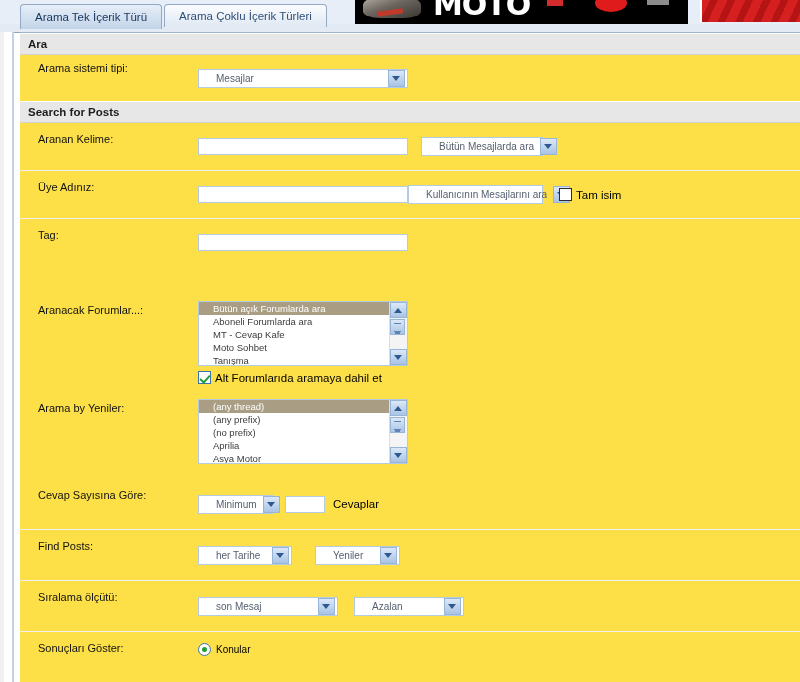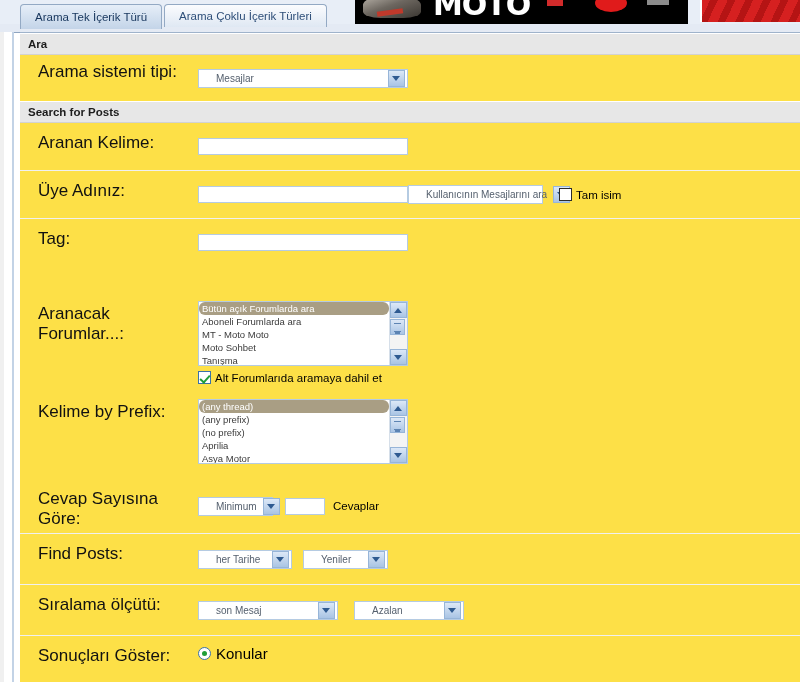"Arama sistemi tipi:" .row-label { font-size: 17px -> 11px }
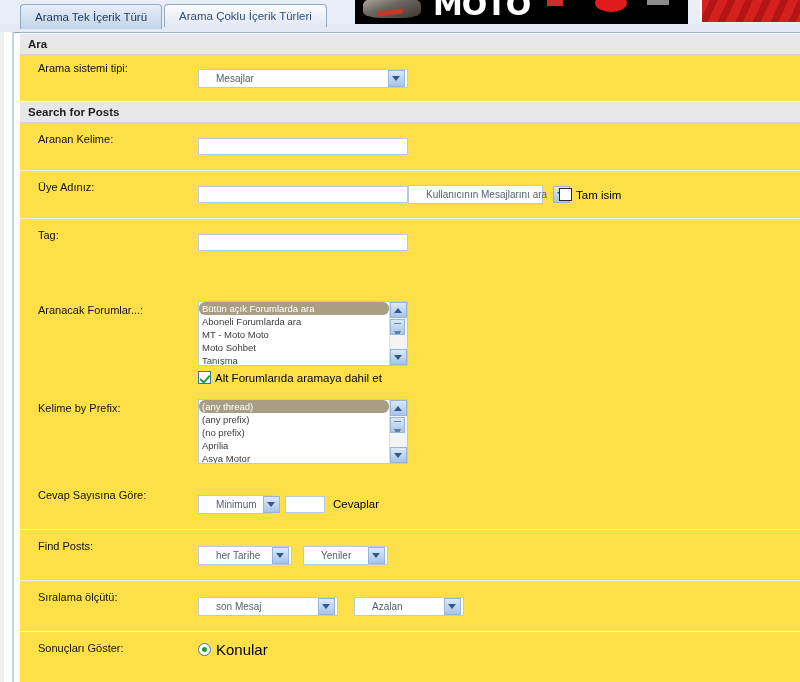"Bütün Mesajlarda ara" div.sel { html: none -> <div> <span>Bütün Mesajlarda ara</span> <span></span> </div> }
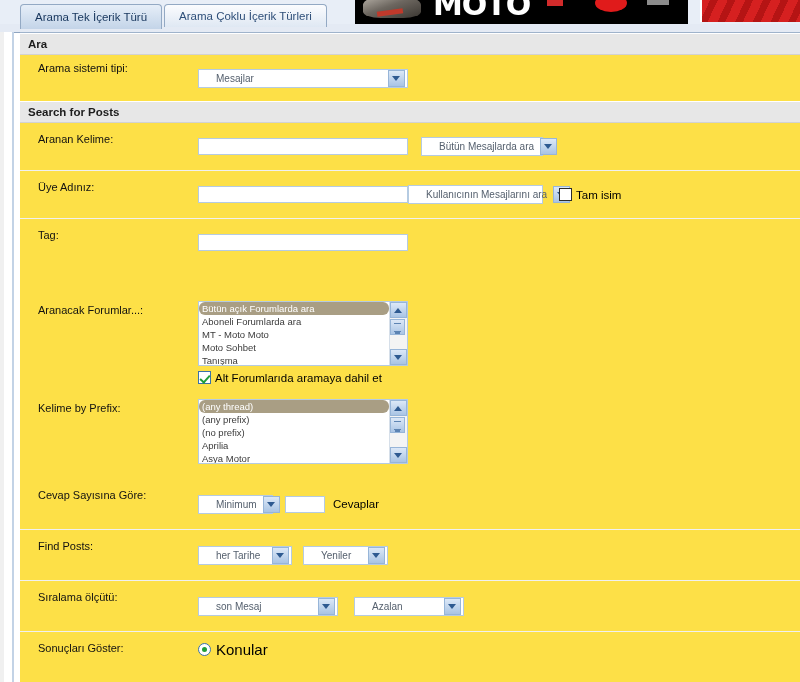"Bütün açık Forumlarda ara" .lb-item { border-radius: 6px -> none; padding-left: 3px -> 14px }
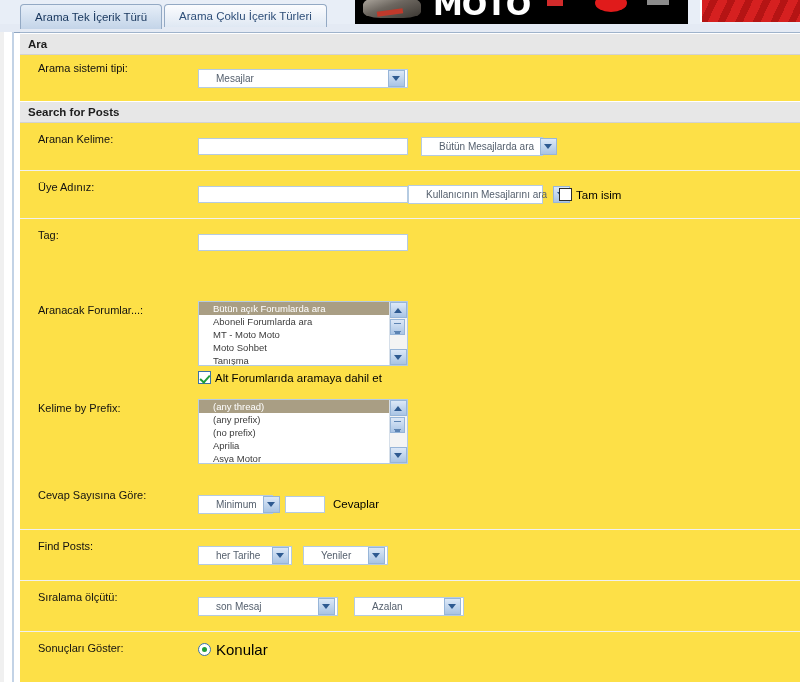"MT - Moto Moto" div.lb-item { text: Moto Moto -> Cevap Kafe }
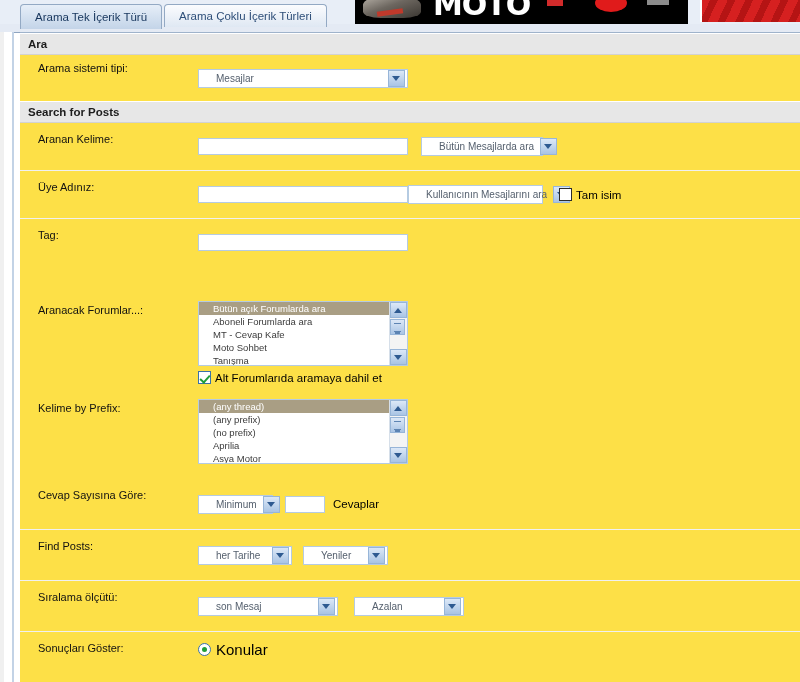"Kelime by Prefix:" div.row-label { text: Kelime by Prefix -> Arama by Yeniler }
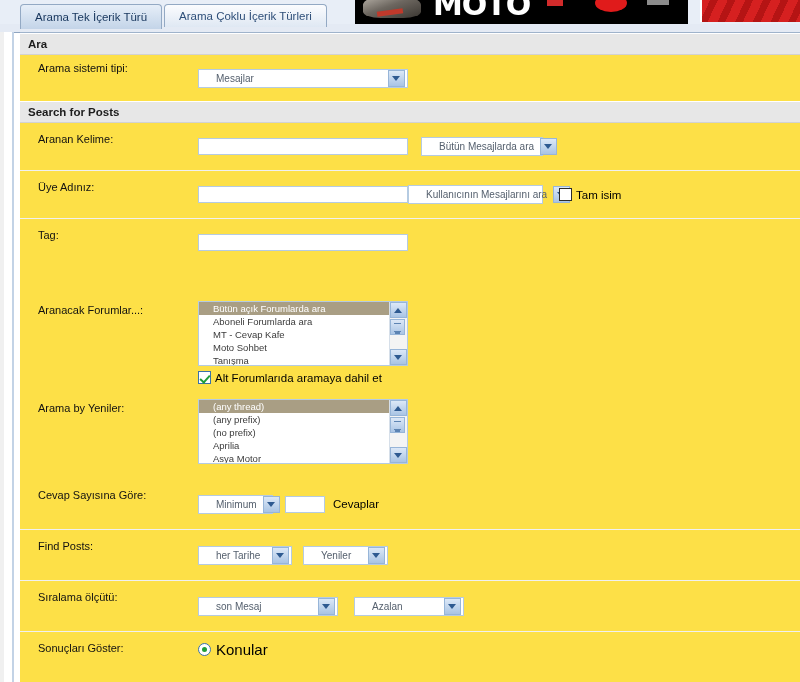"Yeniler" div.sel { margin-left: 11px -> 23px }
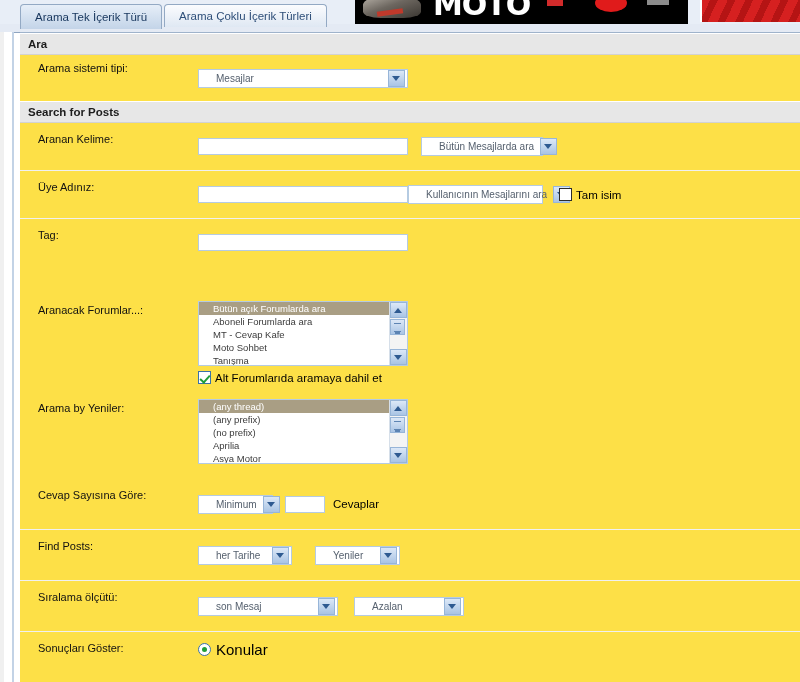"Konular" .radio-label { font-size: 15px -> 10px }
